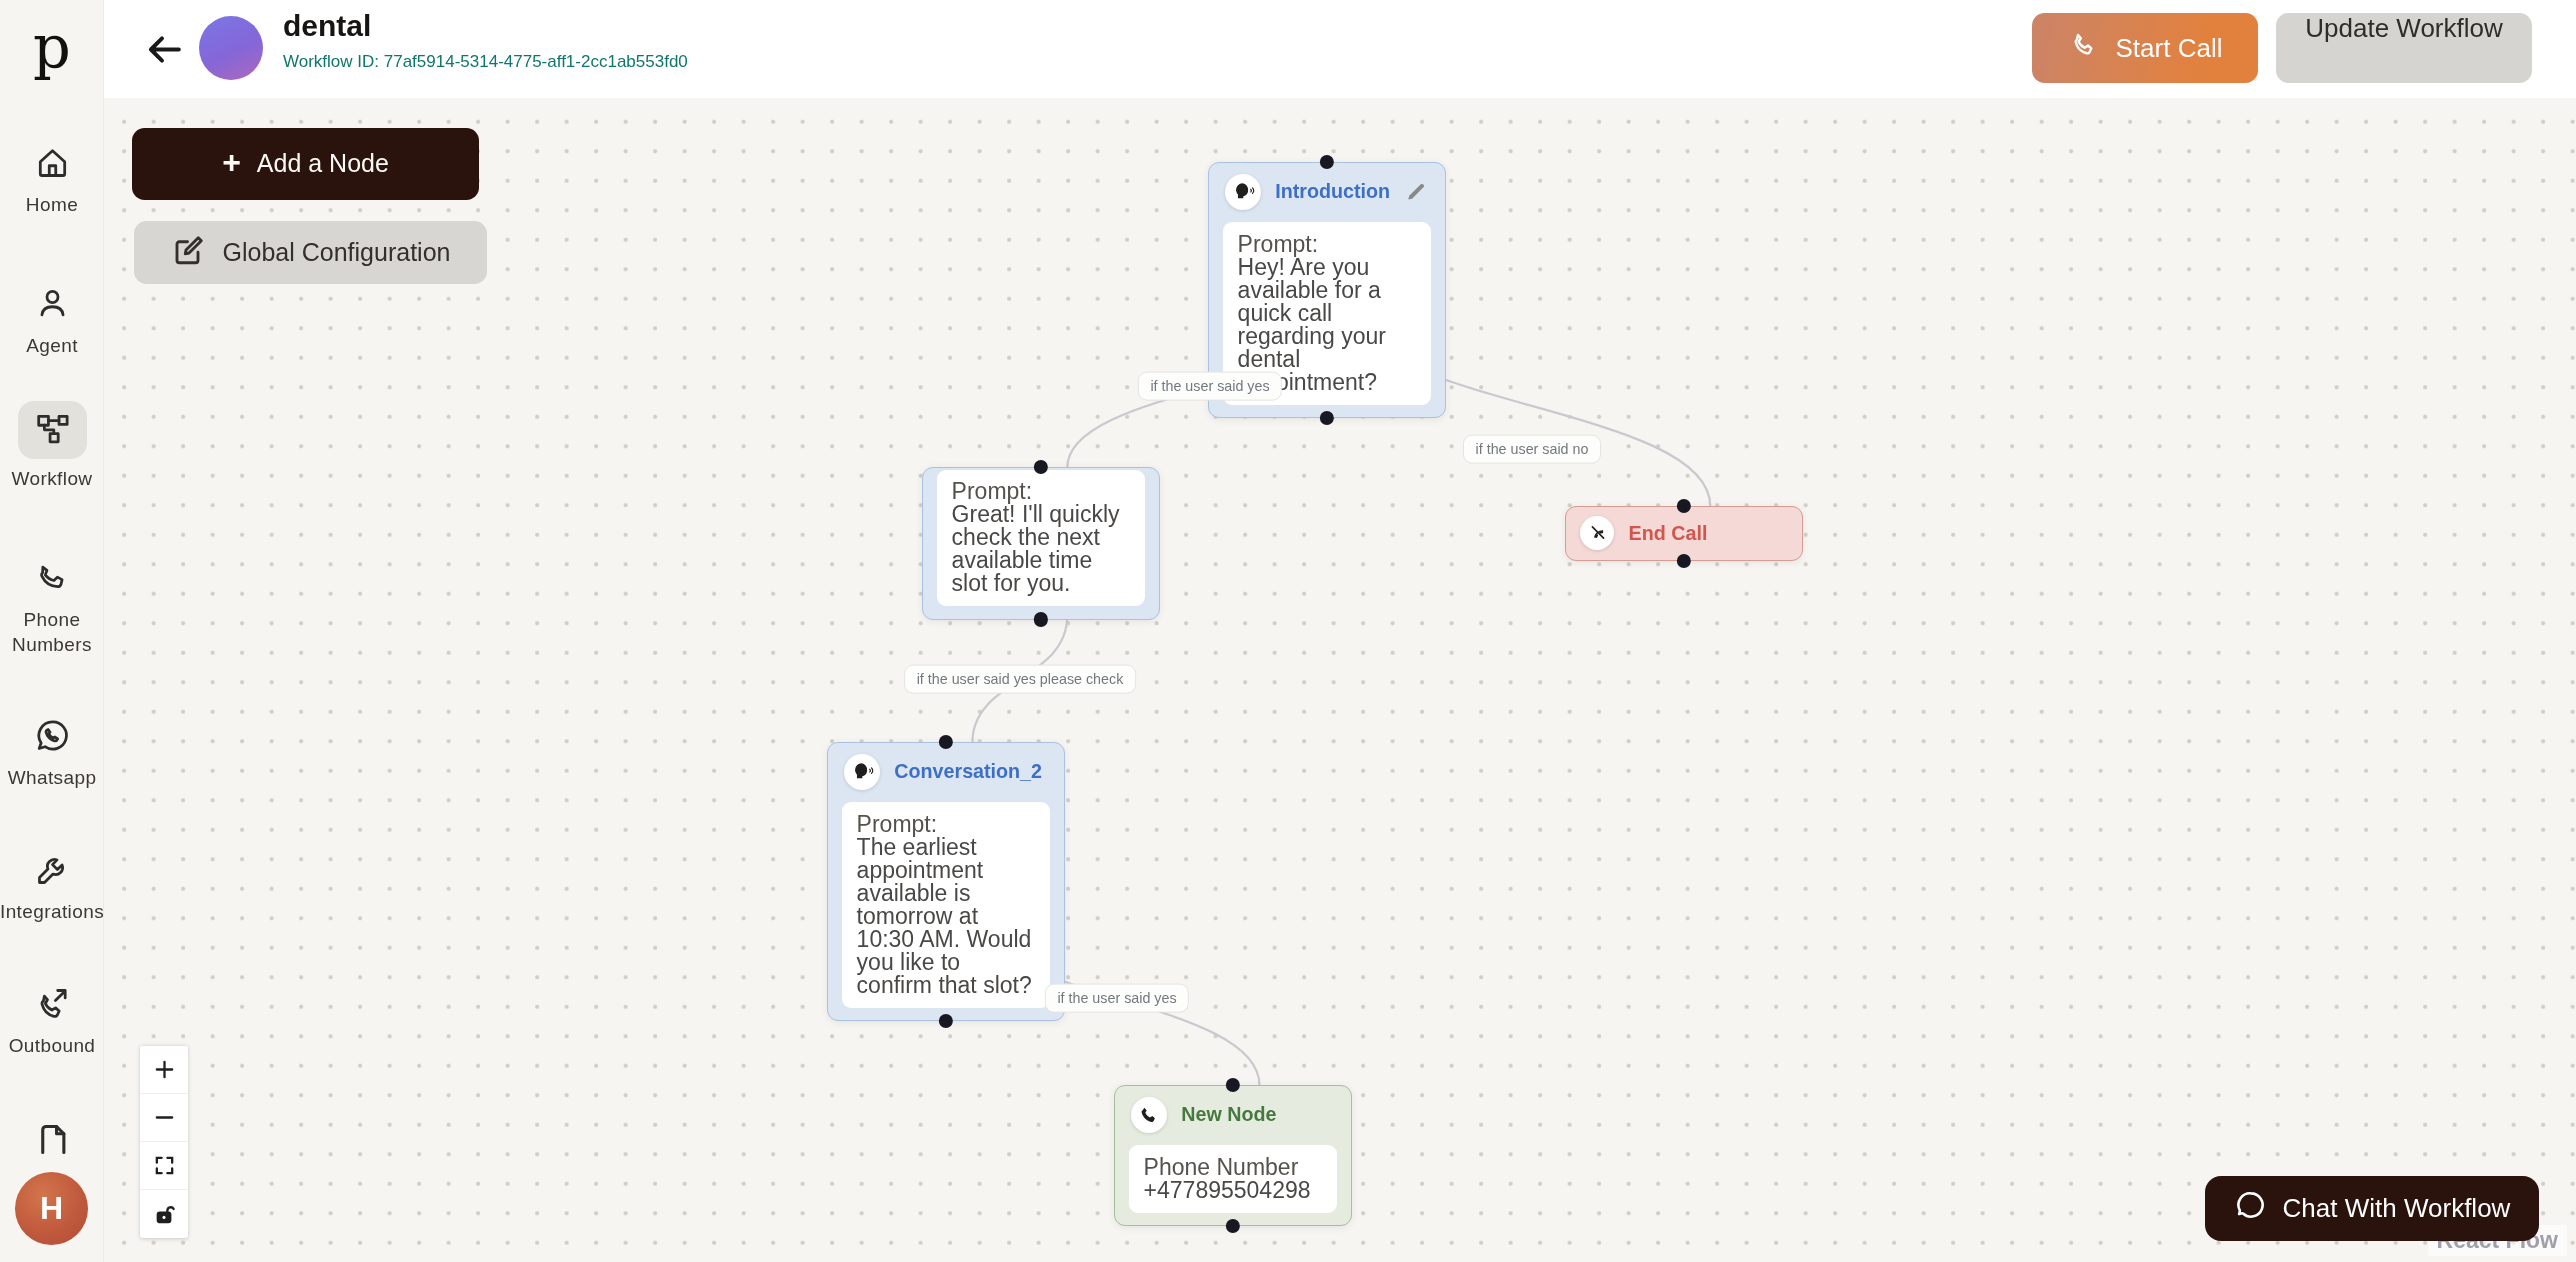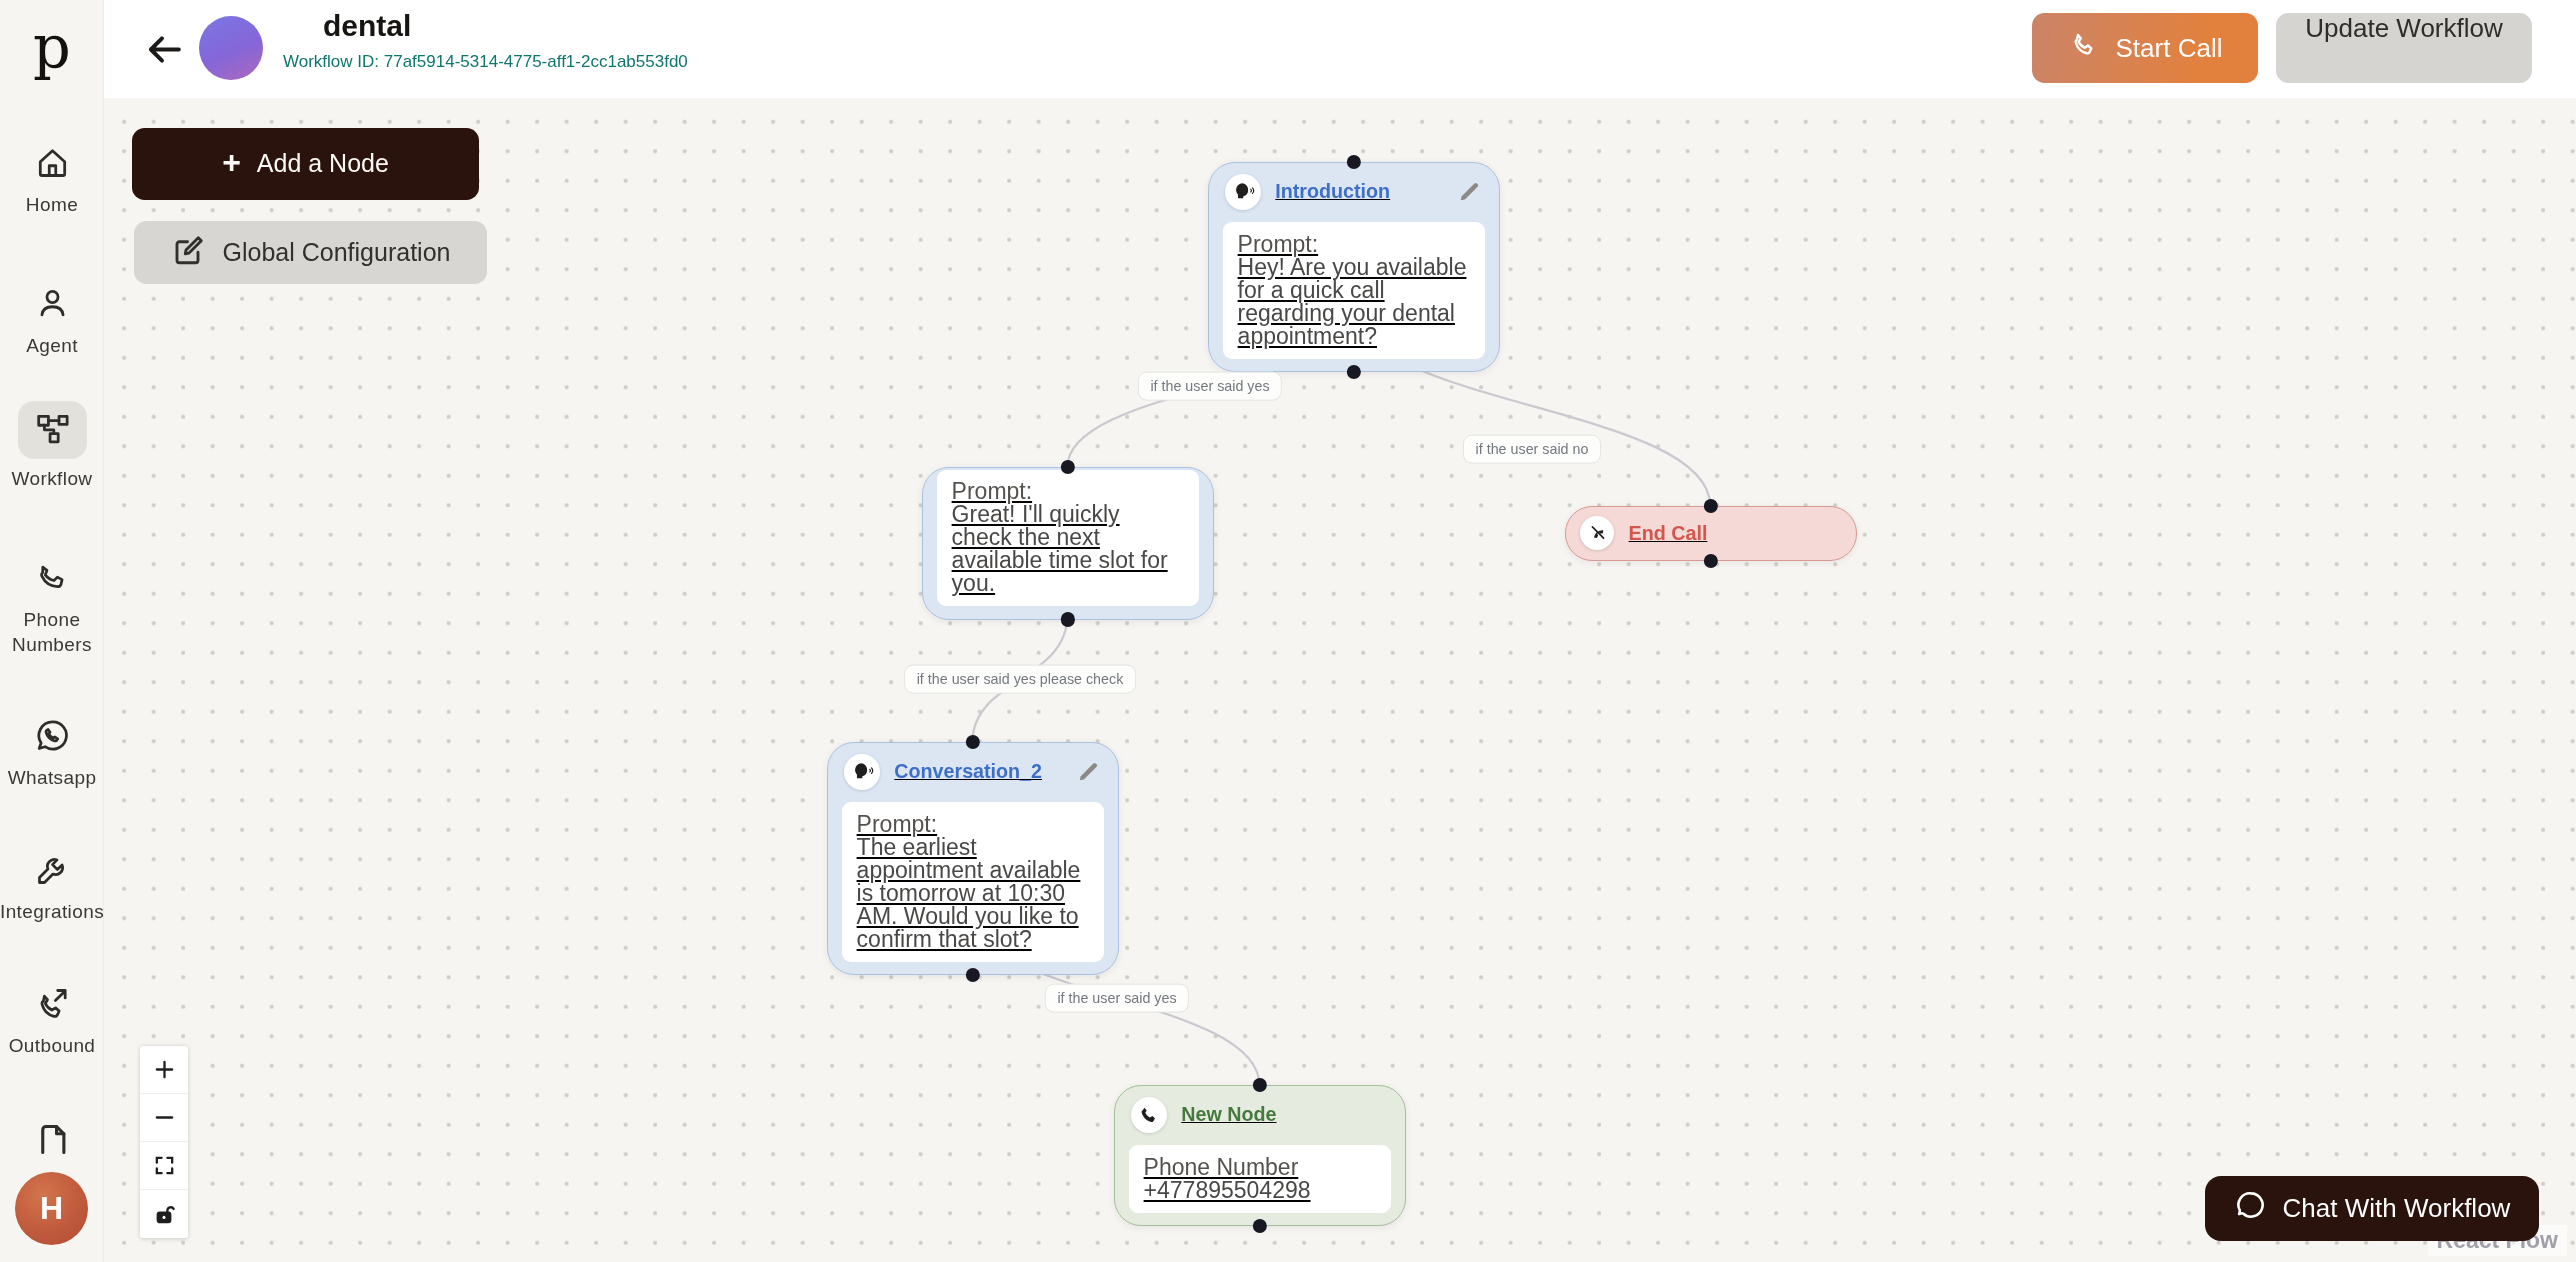"dental" .h-title { margin-left: 40px -> none }
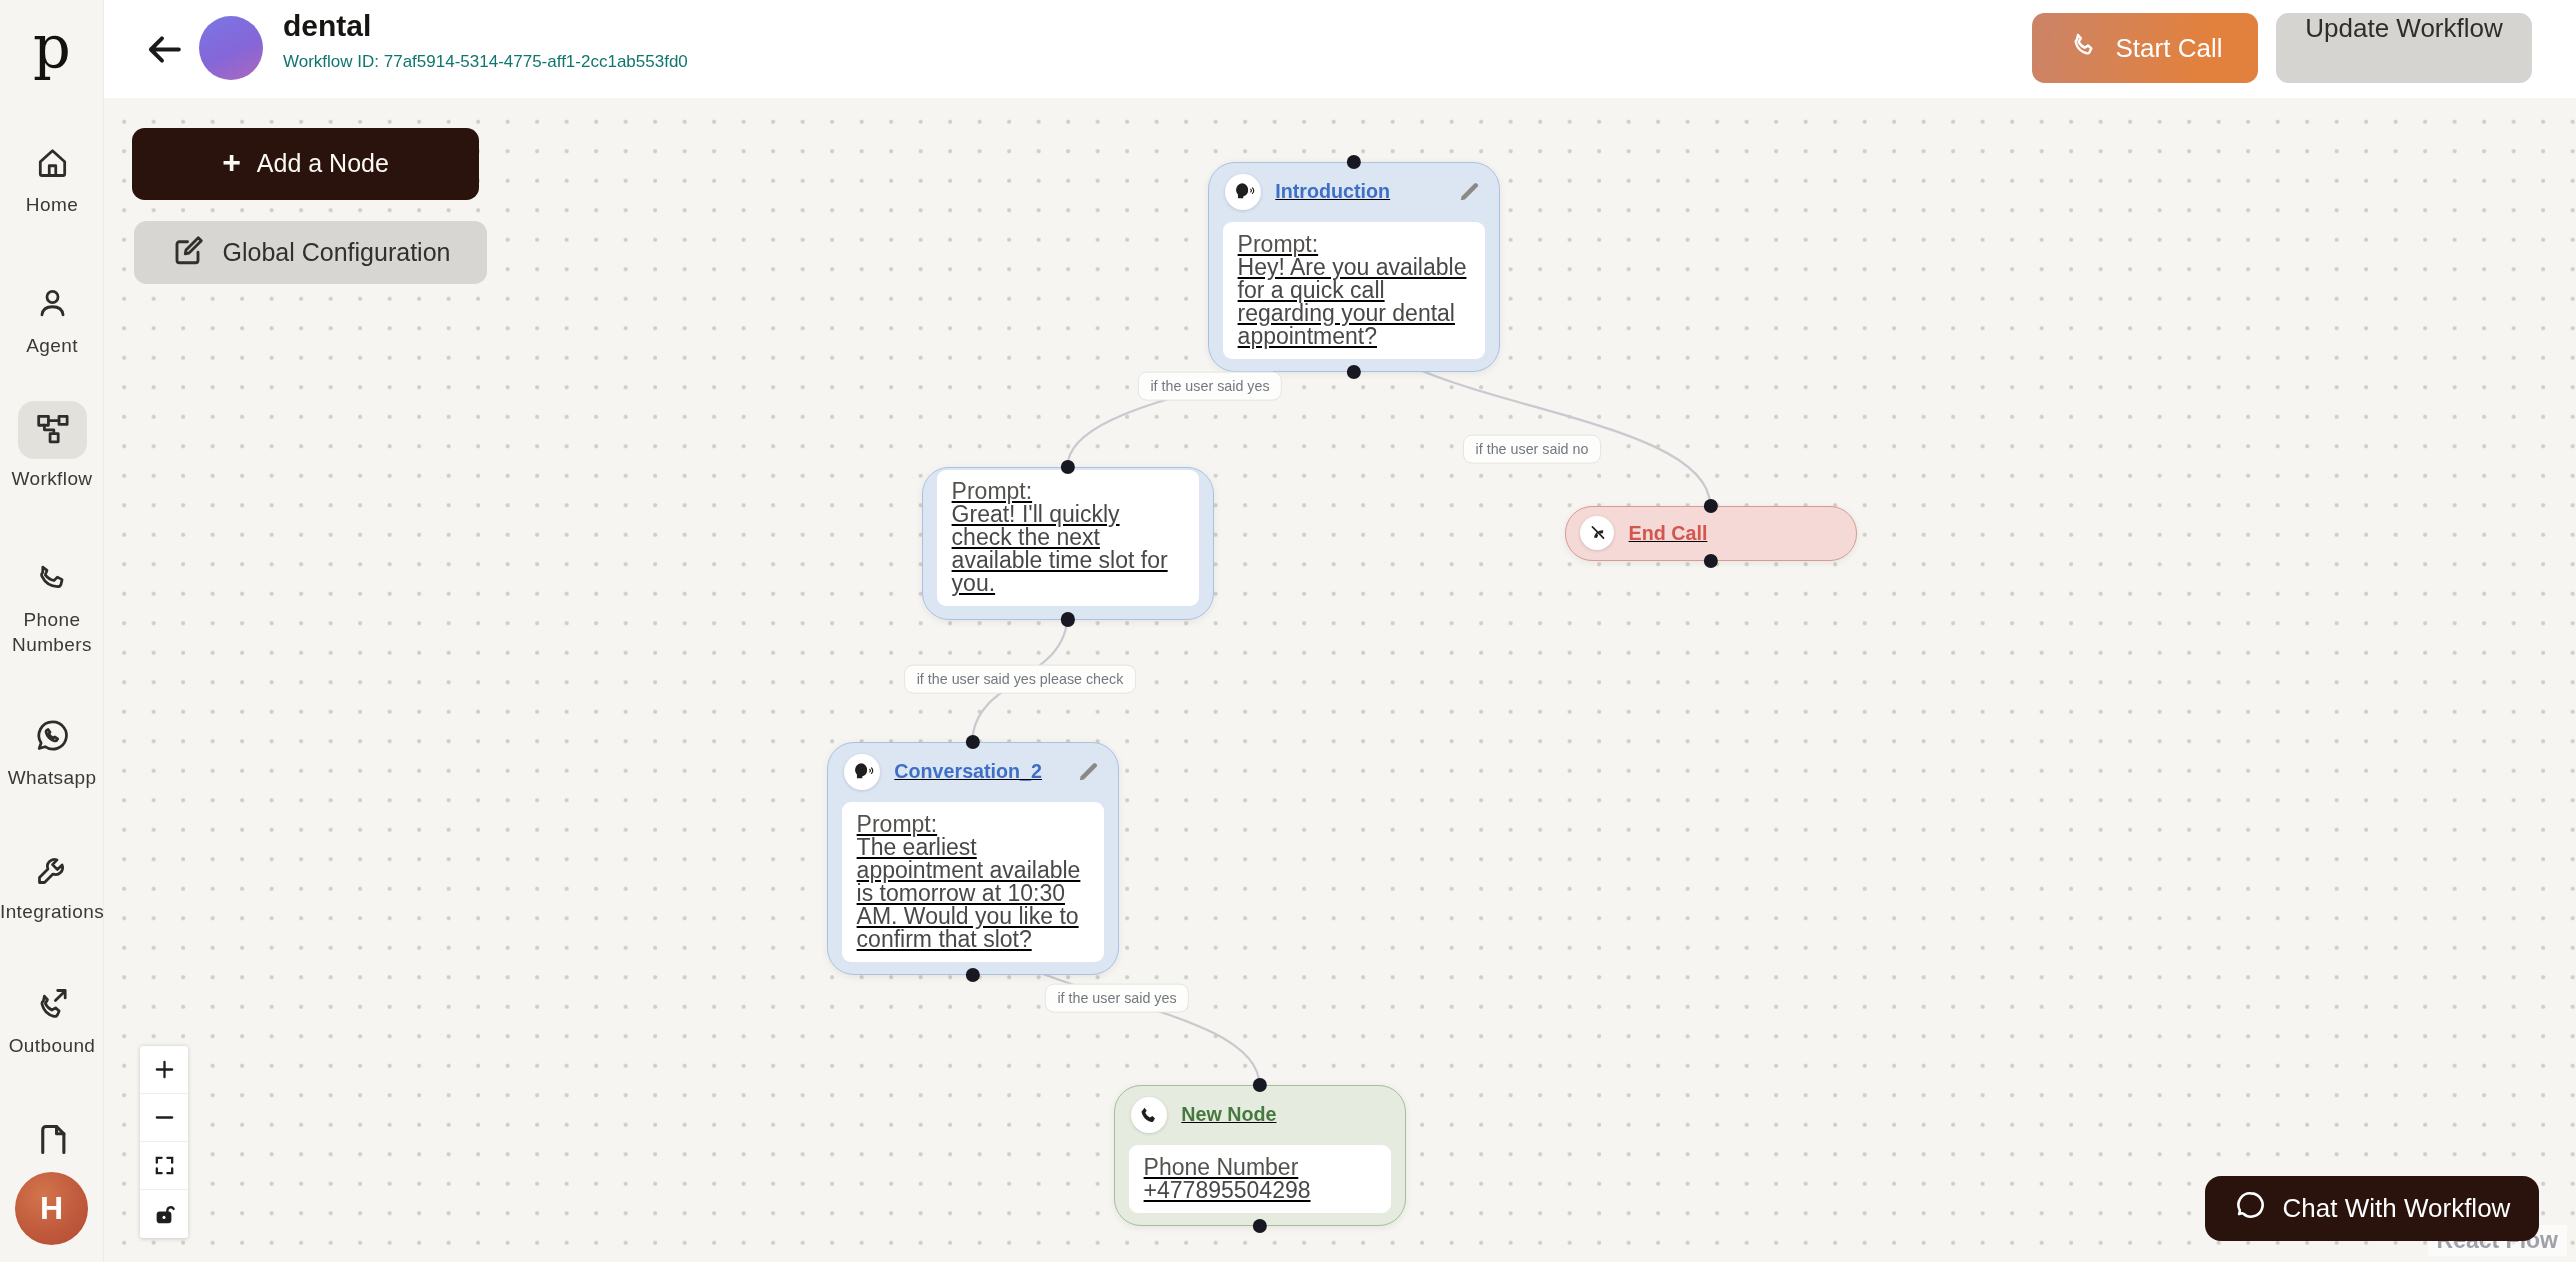"Introduction" .node { border-radius: 27px -> 11px; text-decoration: underline -> none; width: 292px -> 238px }
